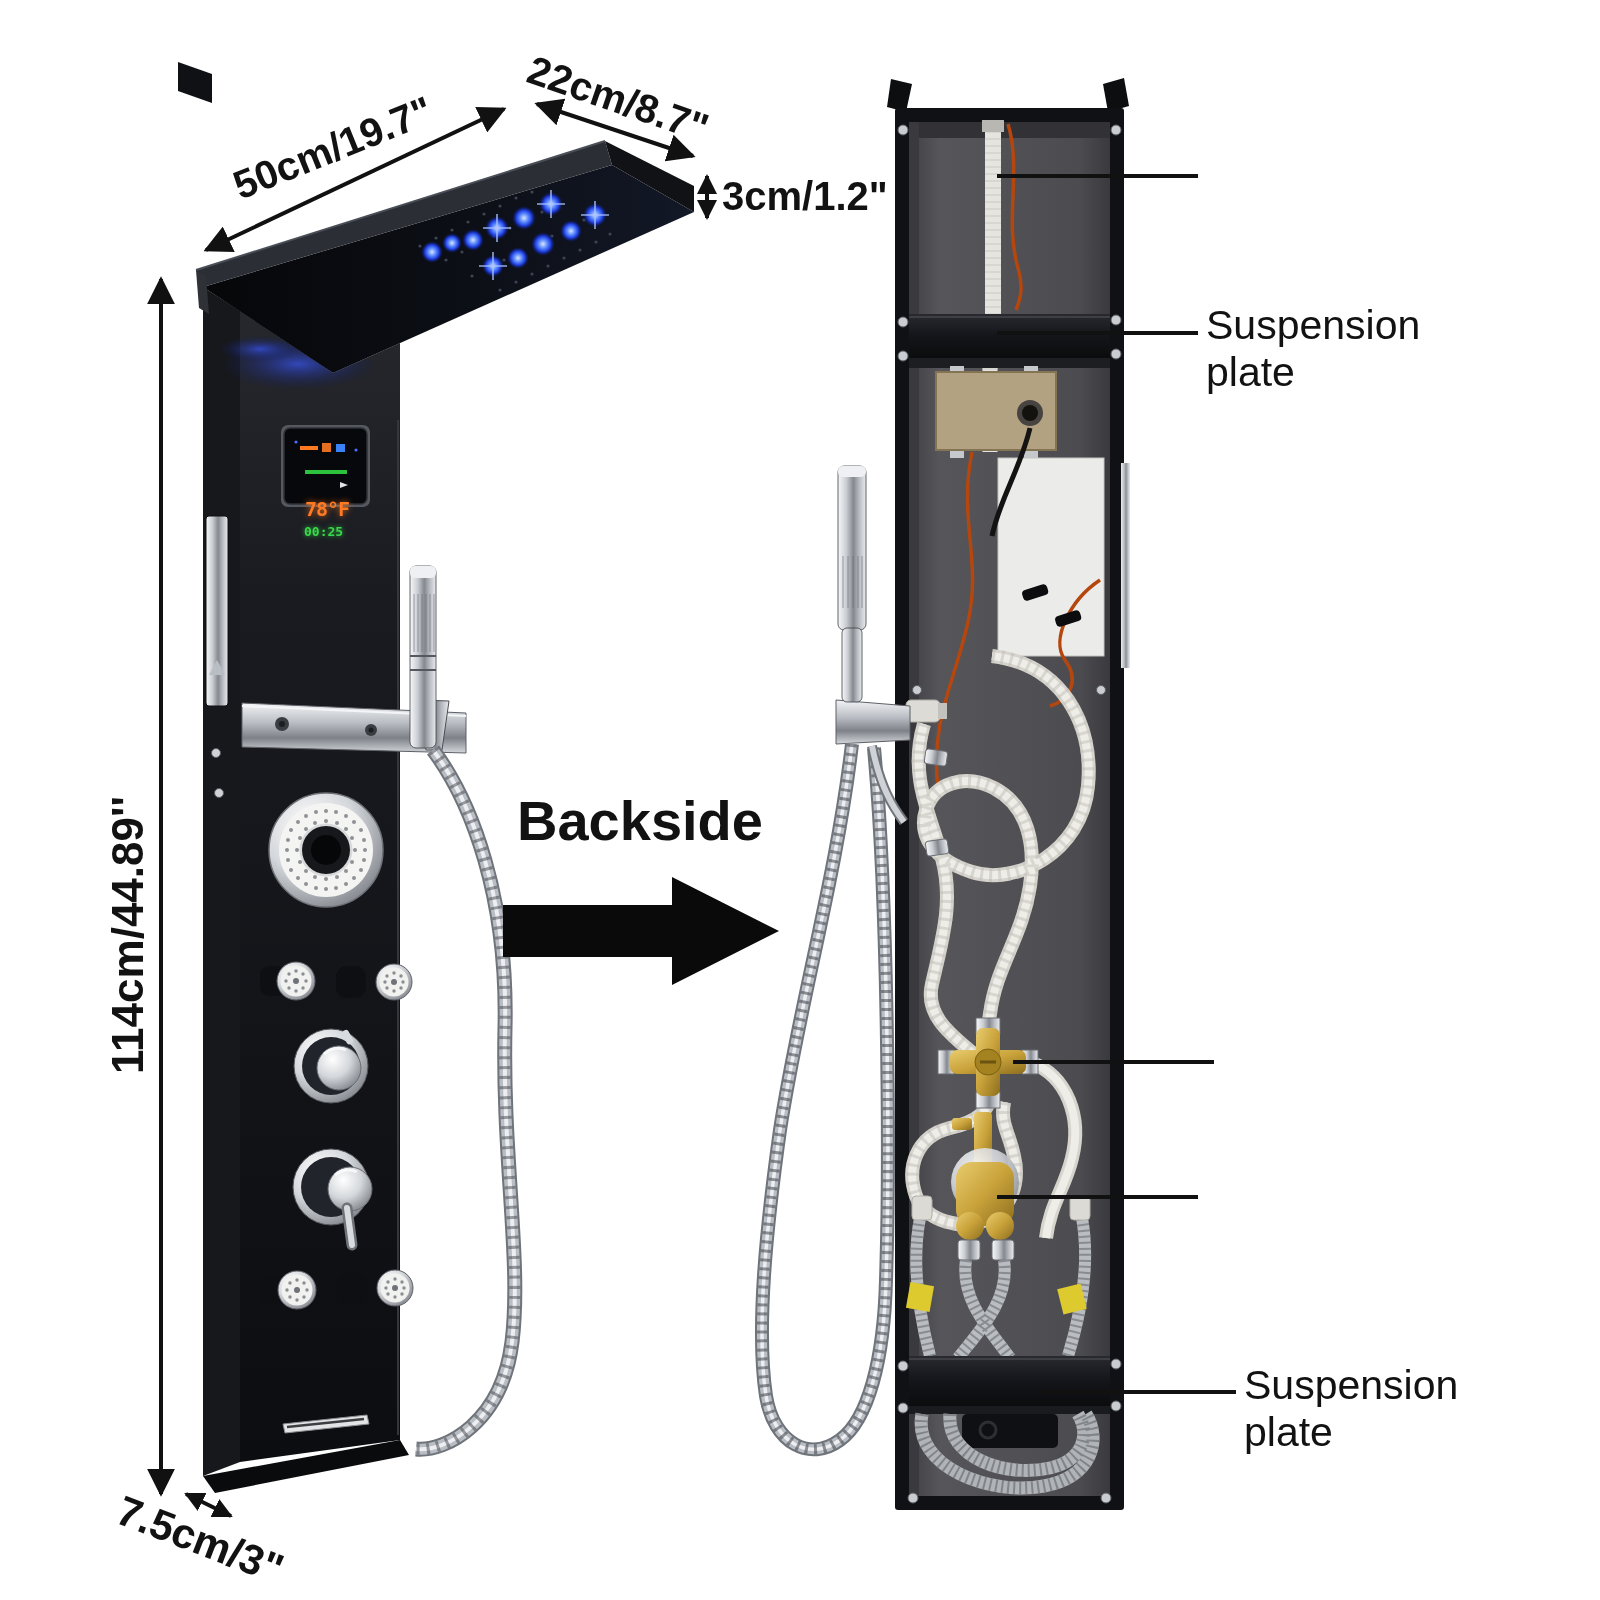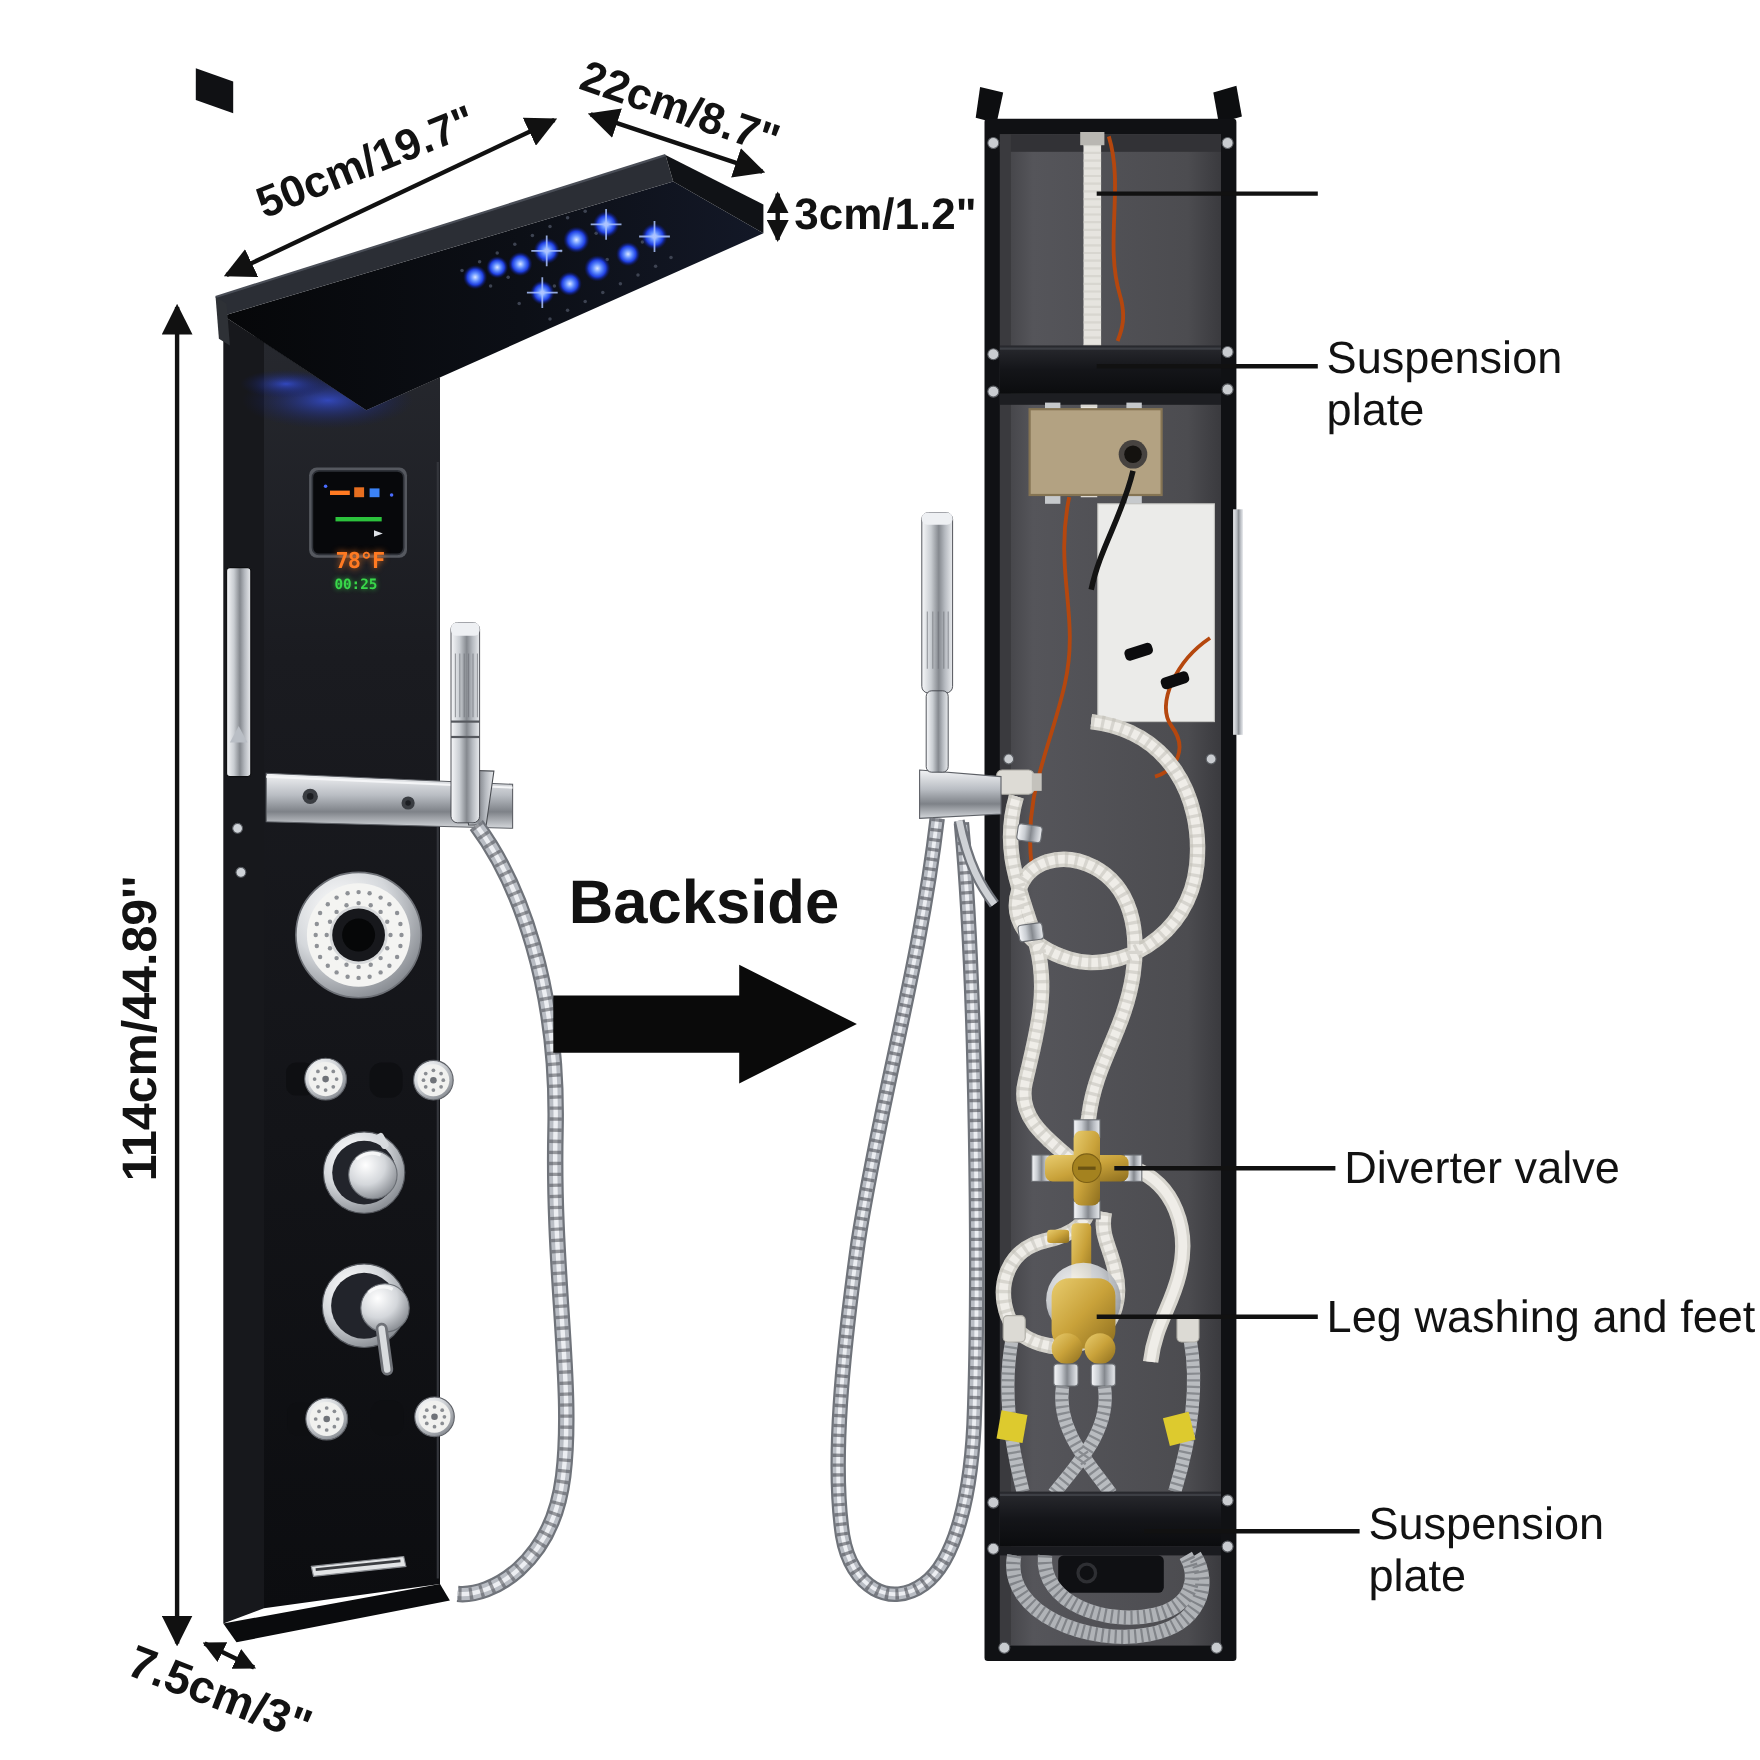"Diverter valve" div.lbl { html: <div>Diverter valve</div> -> none }
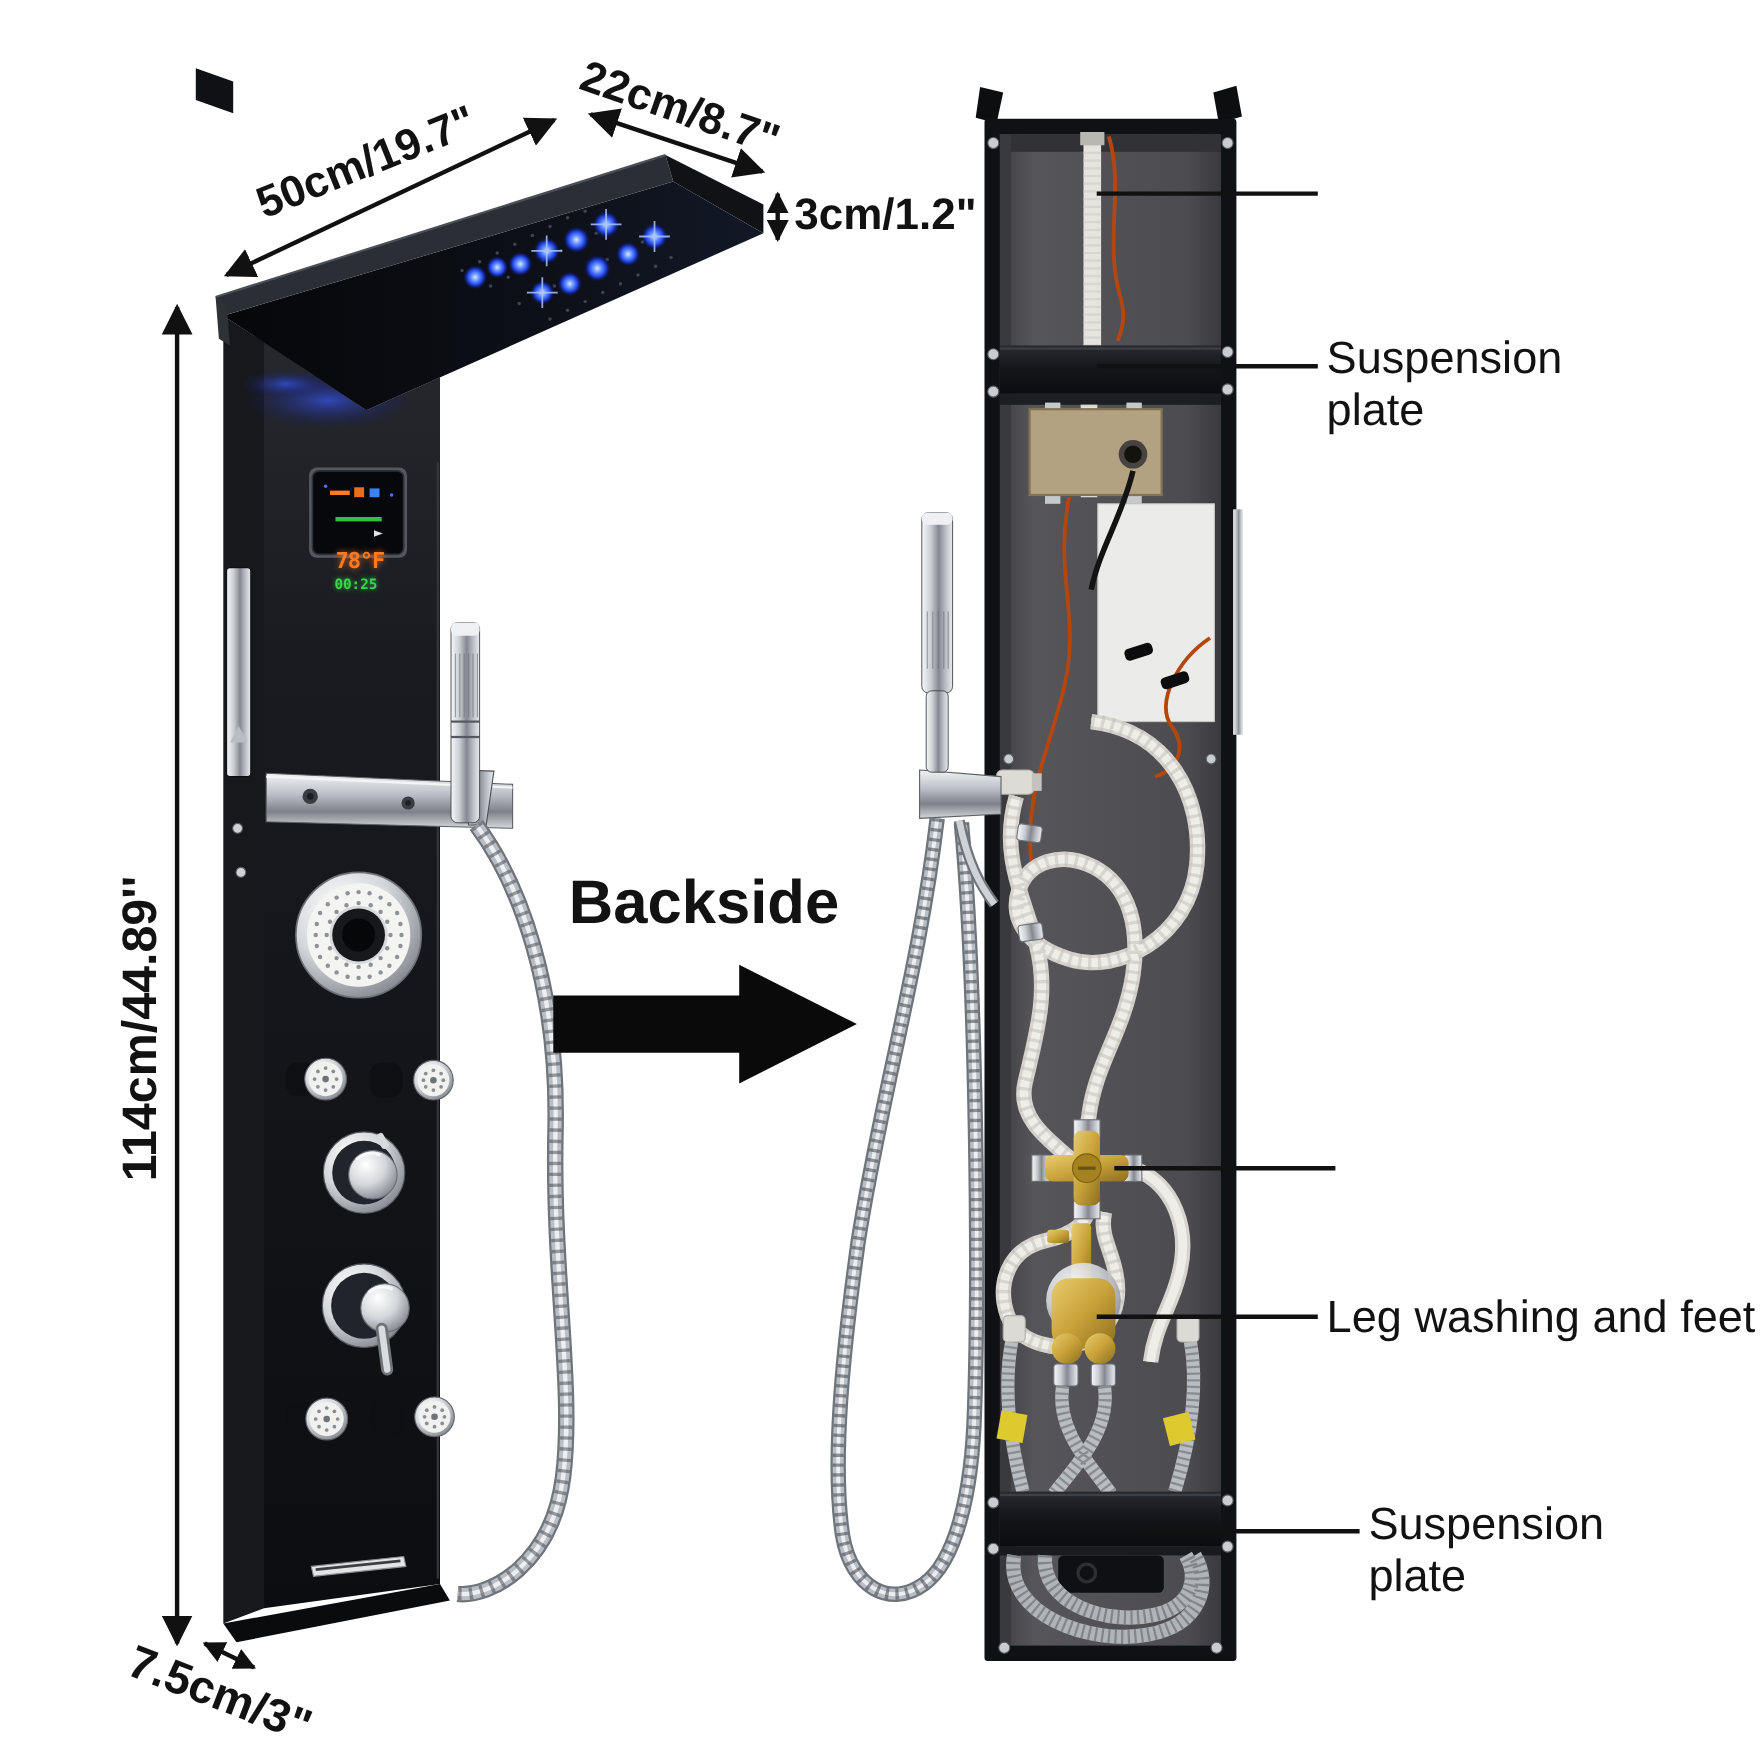"Leg washing and feet" div.lbl { html: <div>Leg washing and feet</div> -> none }
